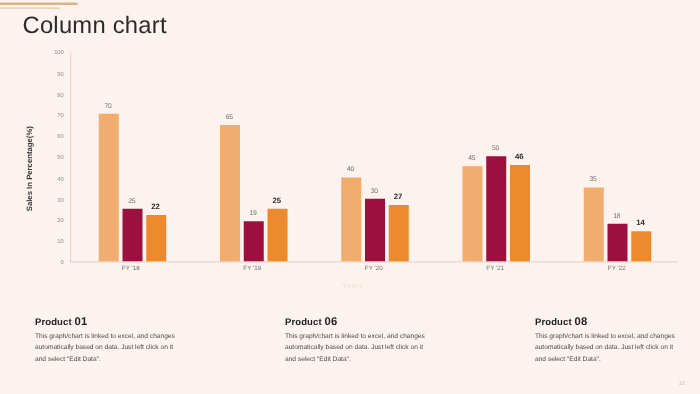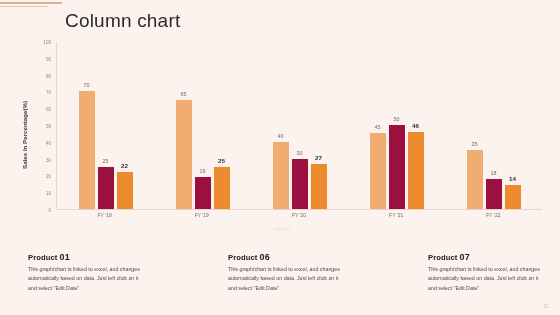"Column chart" .slide-title { margin-left: 47px -> none }
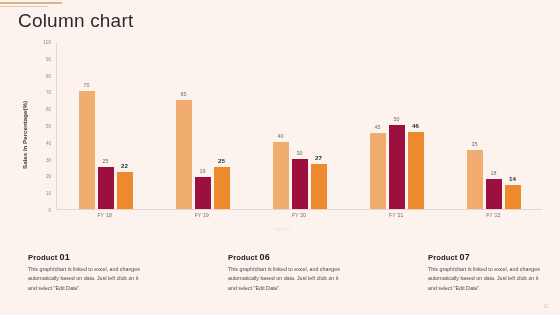"07" span.num { text: 07 -> 08 }
